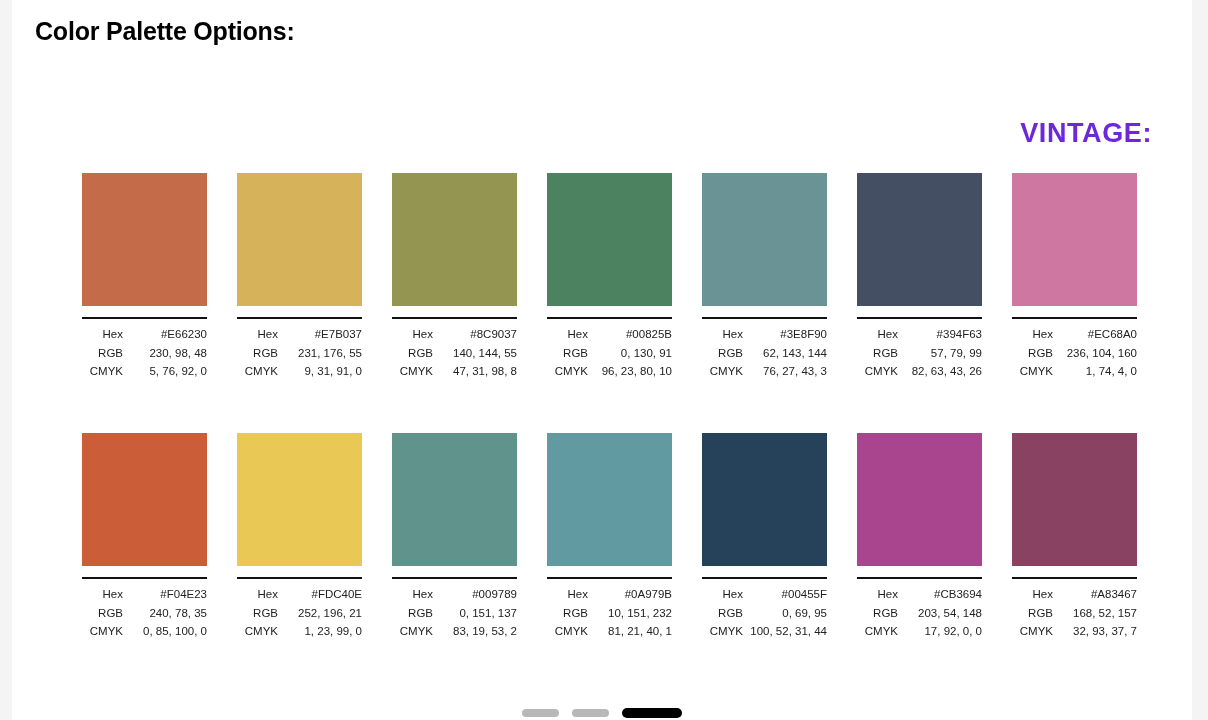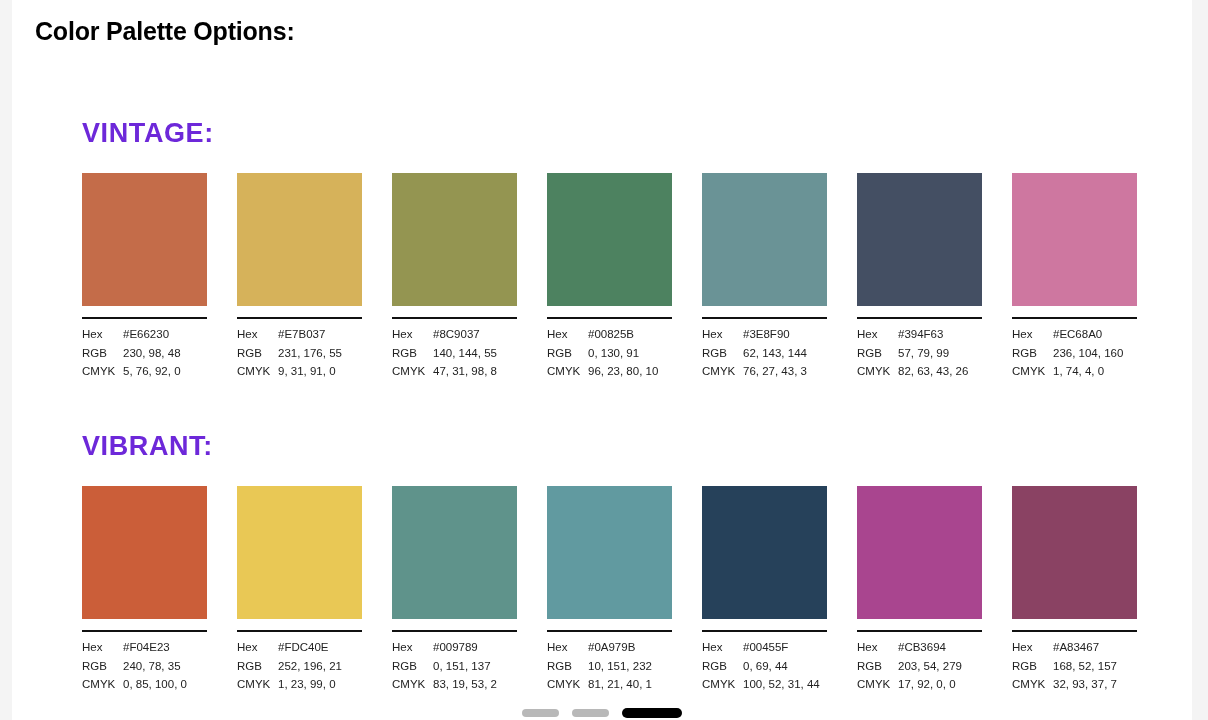"Color Palette Options:" #page { text-align: none -> right }
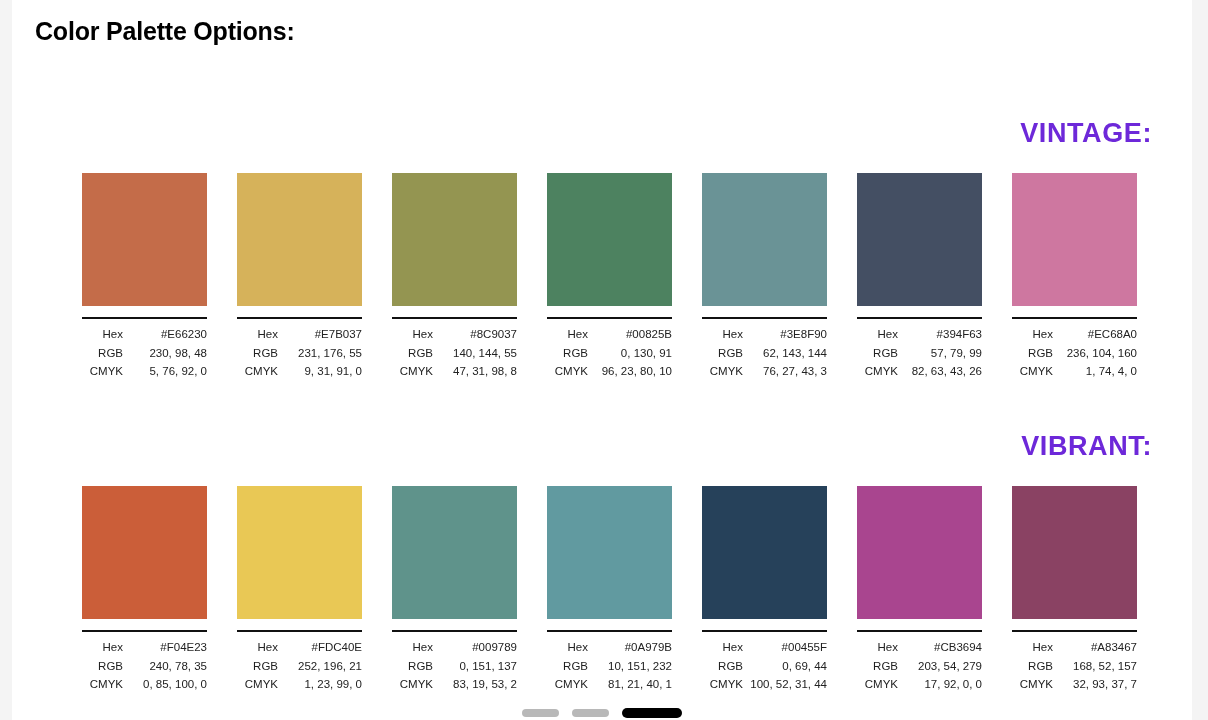"VIBRANT:" div.section-title { html: <div>VIBRANT:</div> -> none }
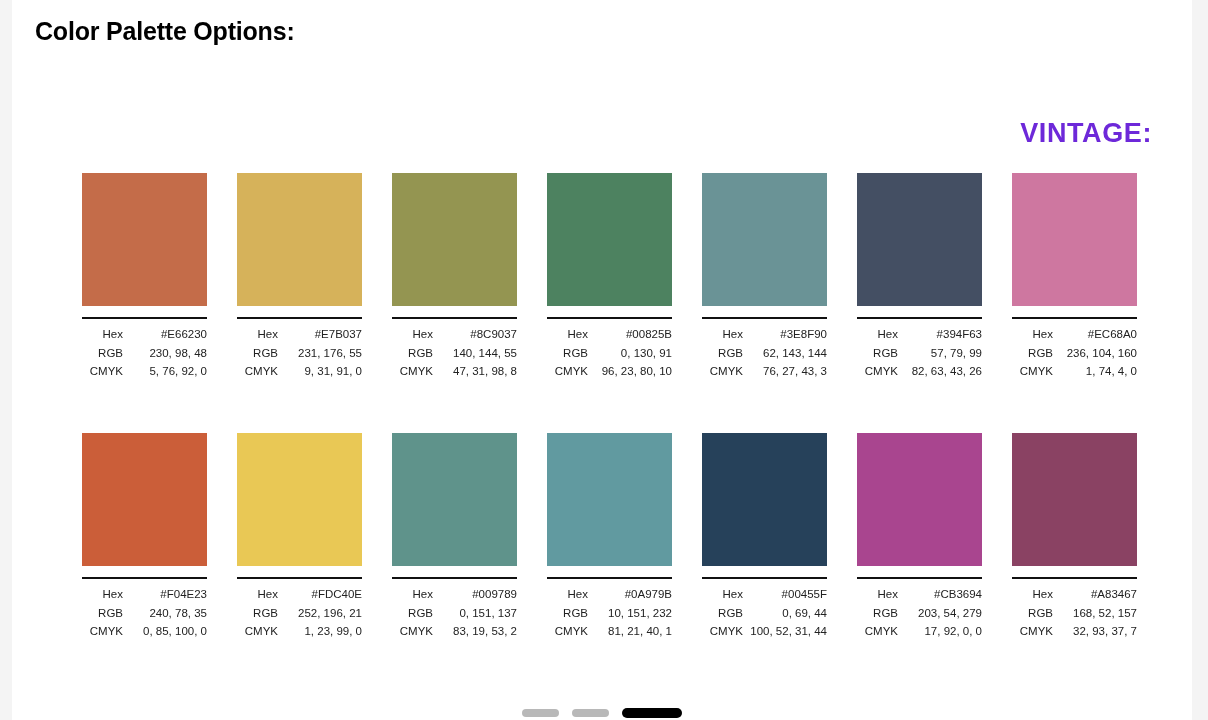"0, 69, 44" span.info-value { text: 44 -> 95 }
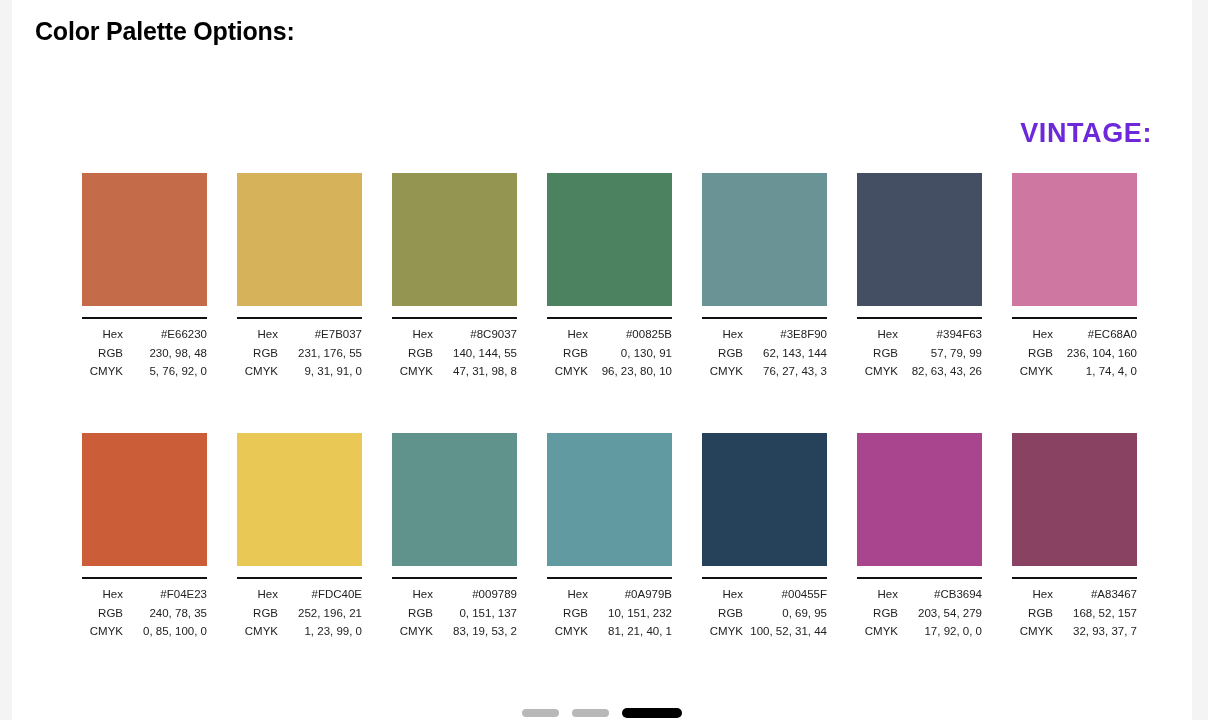"203, 54, 279" span.info-value { text: 279 -> 148 }
